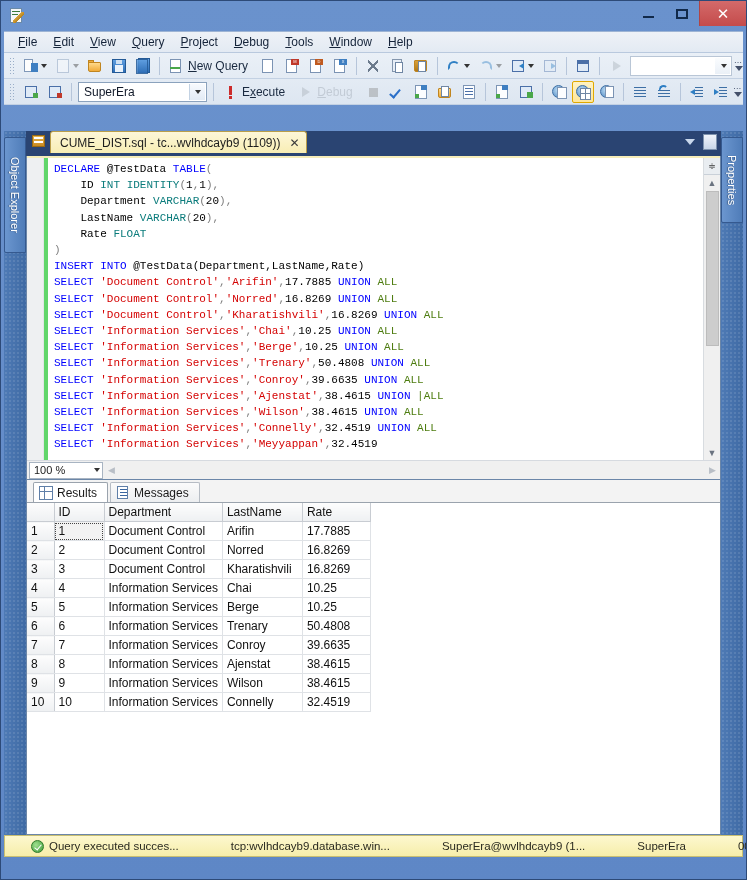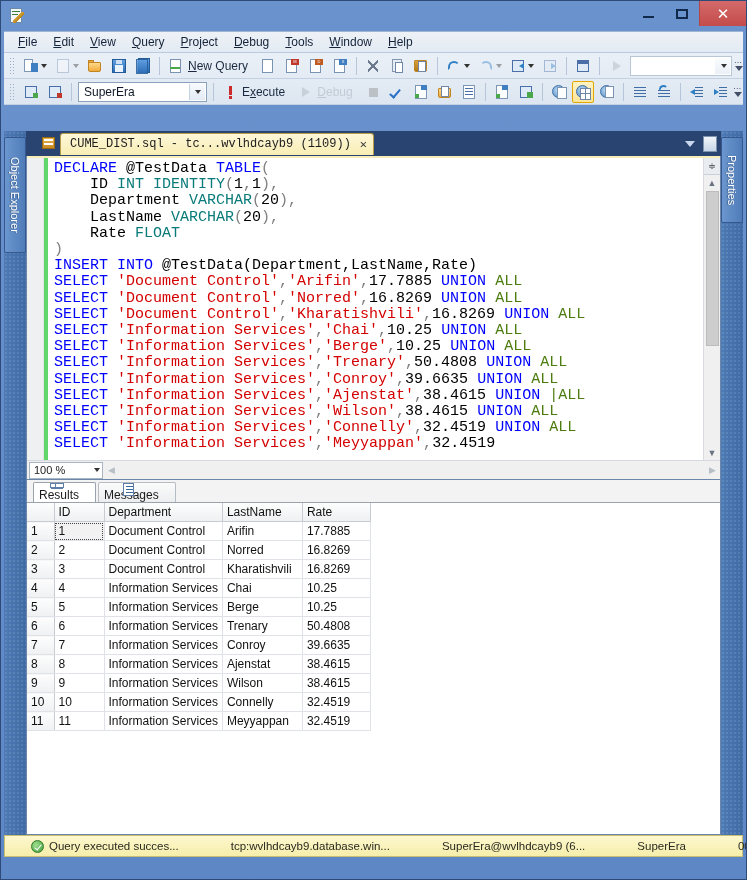"CUME_DIST.sql - tc...wvlhdcayb9 (1109))" .tabstrip { align-items: center -> flex-start; font-family: Liberation Mono, monospace -> none; padding-left: 12px -> 2px }
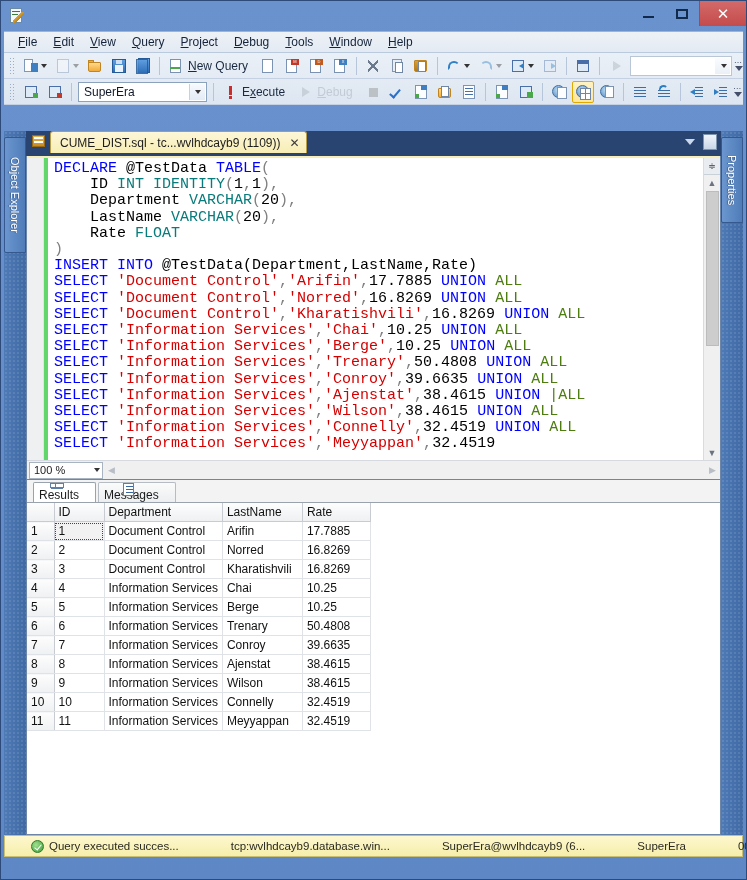"DECLARE @TestData TABLE(" .code { font-size: 15px -> 11px }
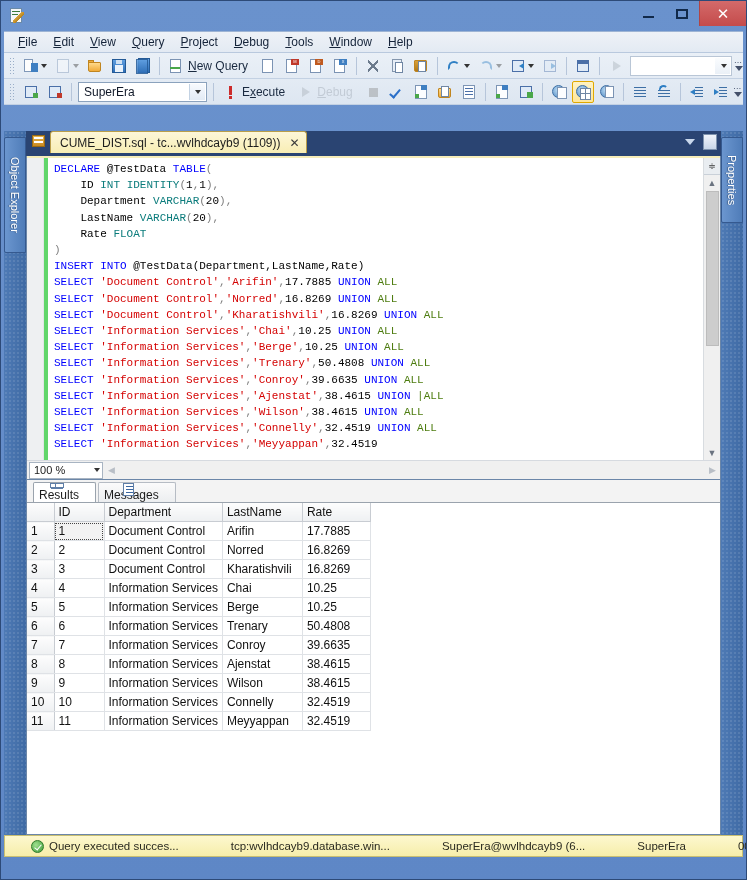"Results" .res-tab { flex-direction: column -> none; padding: 0 16px 0 5px -> 0 10px 0 5px }
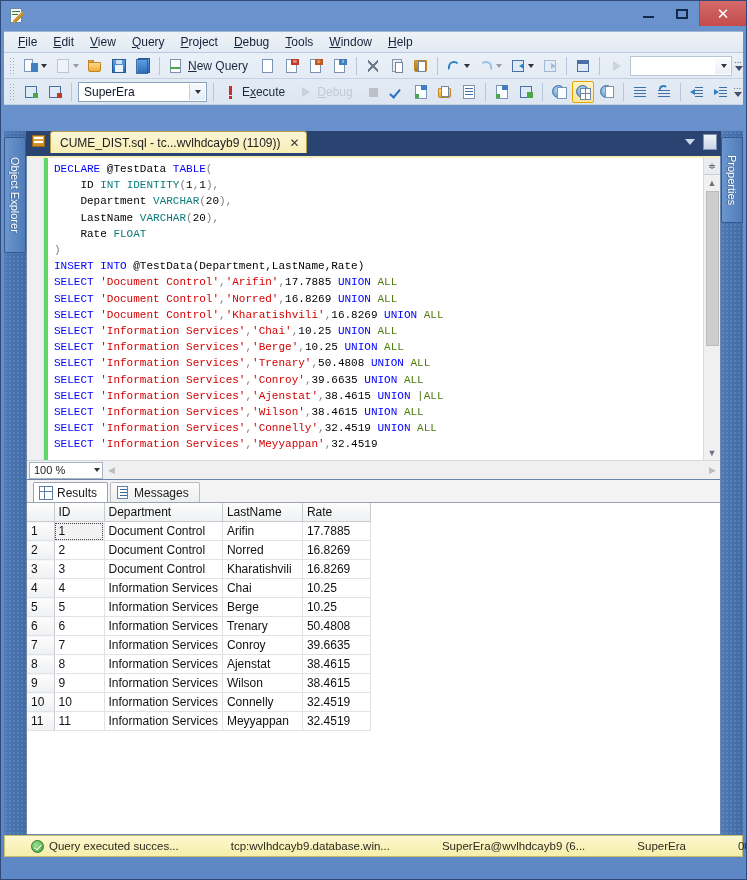"11" tr { html: <tr> <td>11</td> <td>11</td> <td>Information Services</td> <td>Meyyappan</td> <td>32.4519</td> </tr> -> none }
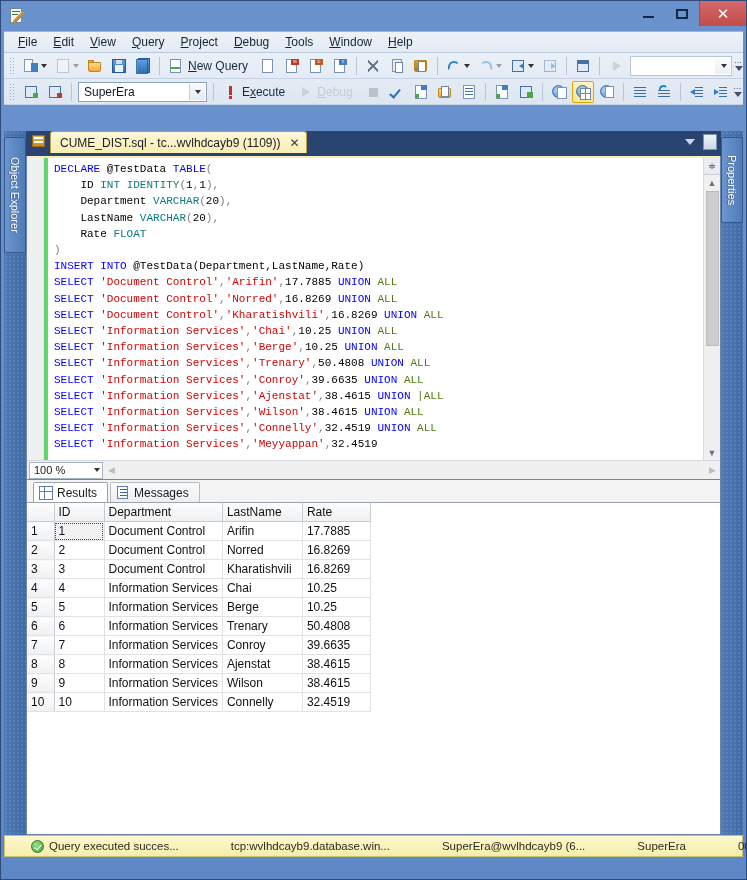"SuperEra@wvlhdcayb9 (6..." div.seg { text: 6 -> 1 }
